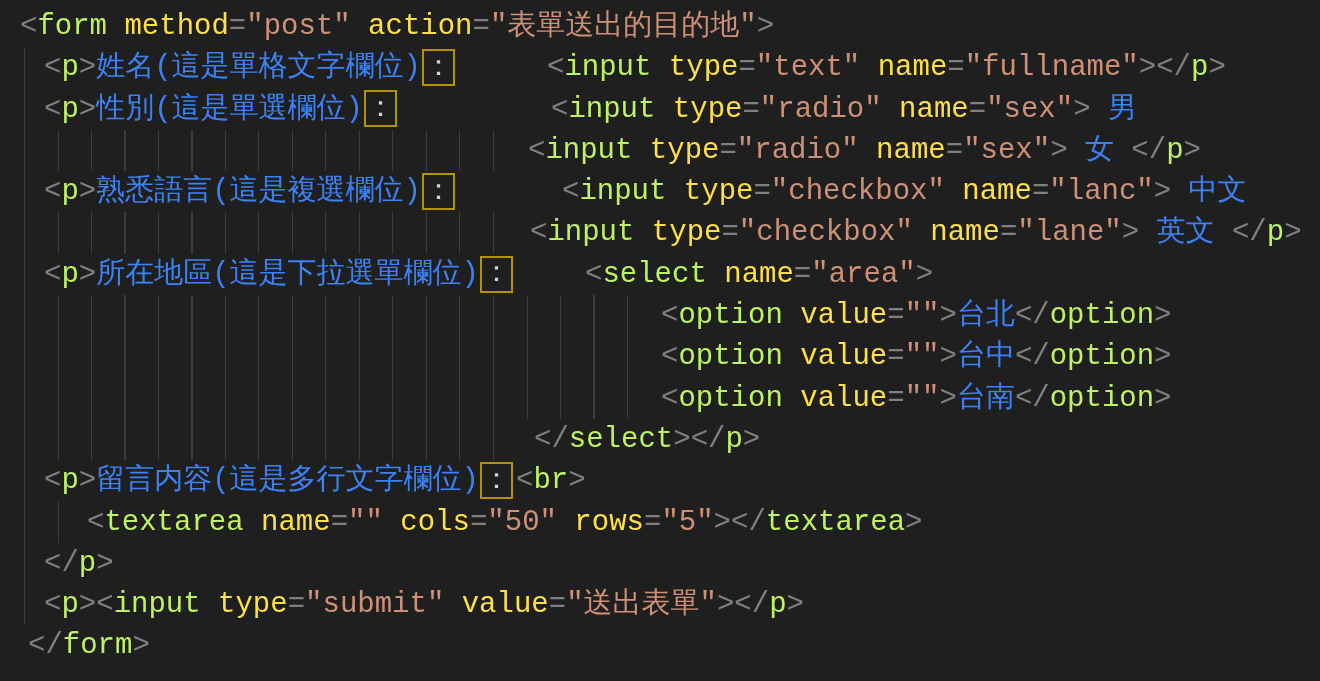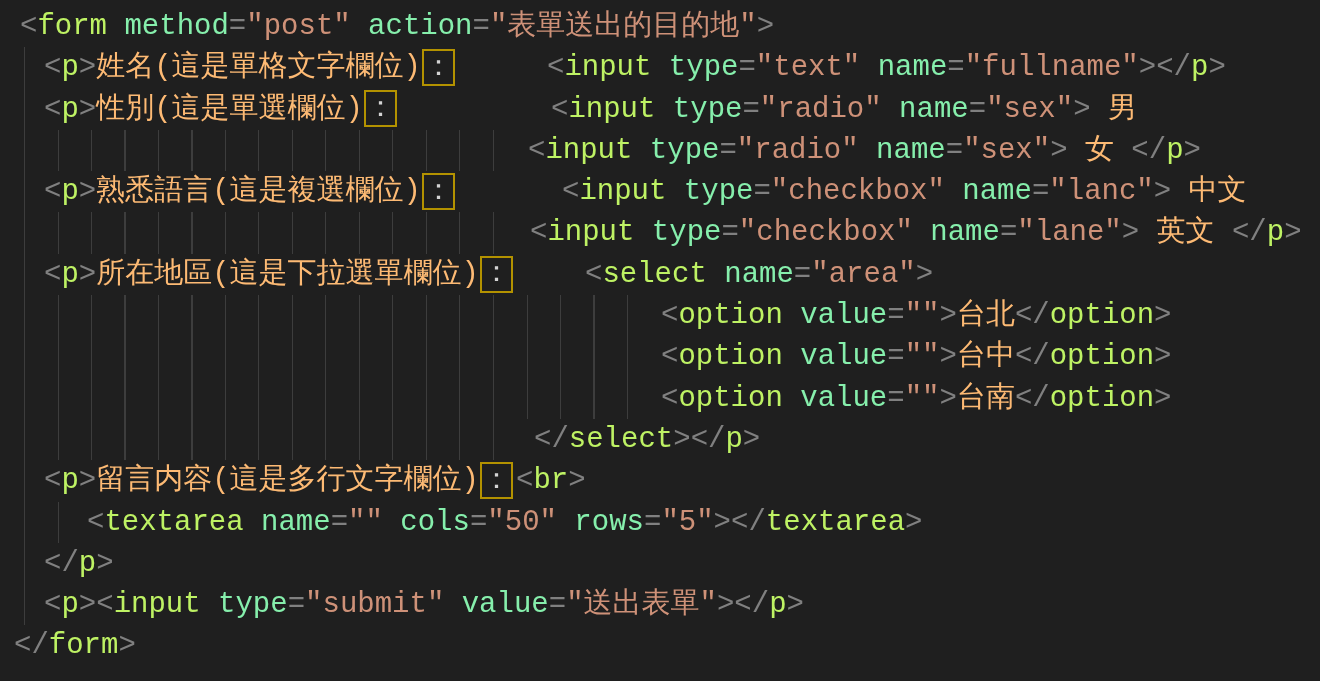"method" .tok-a { color: #86efac -> #fde047 }
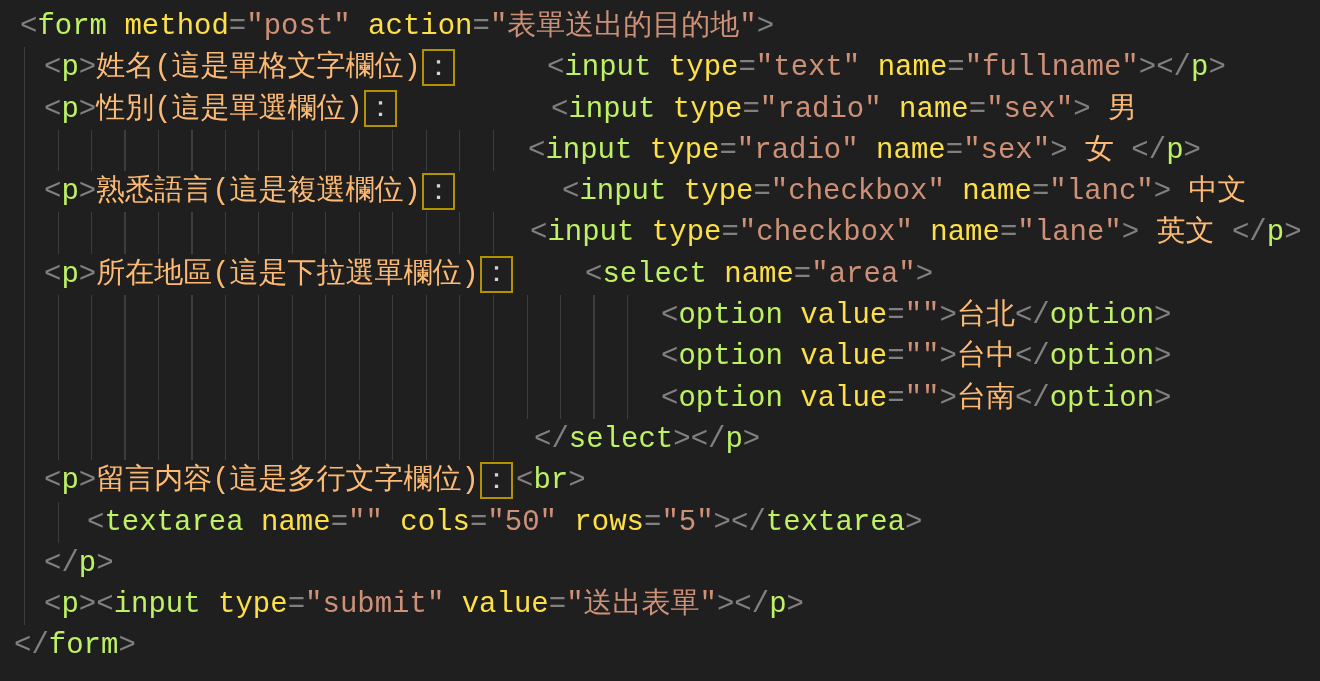"姓名(這是單格文字欄位)" .tok-x { color: #fdba74 -> #3b82f6 }
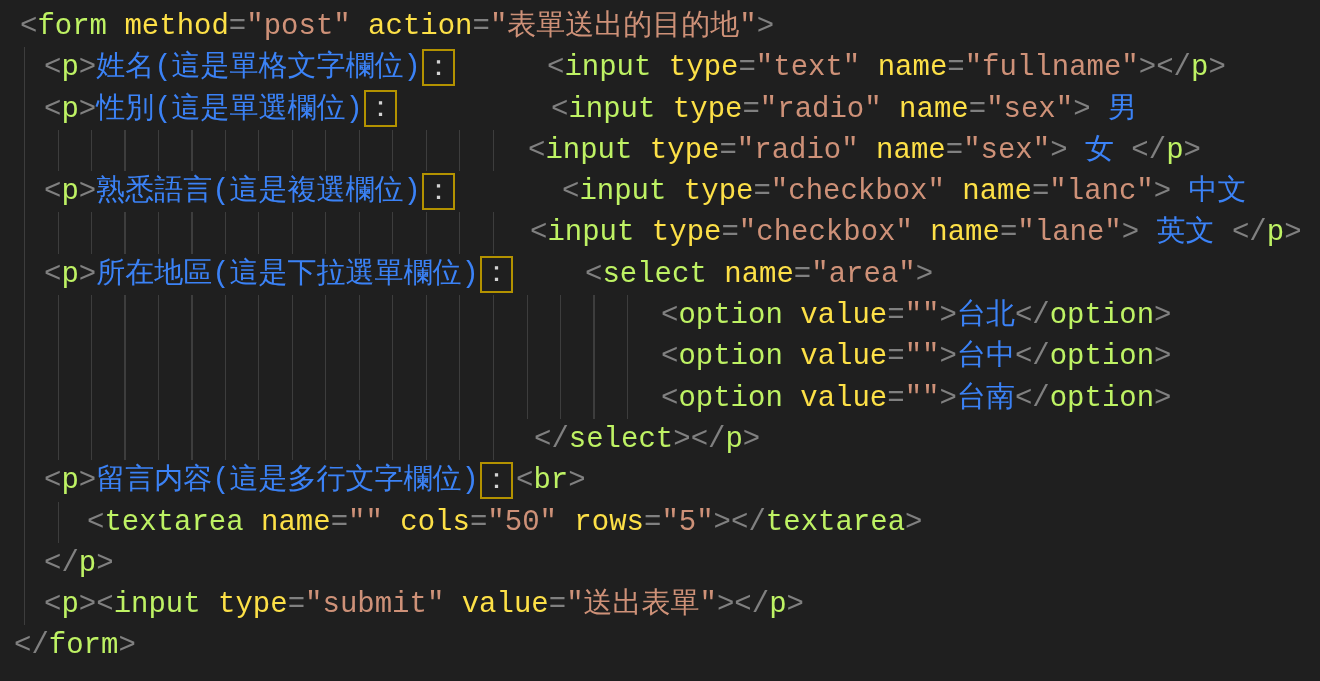"</form>" span.seg { margin-left: 14px -> 28px }
